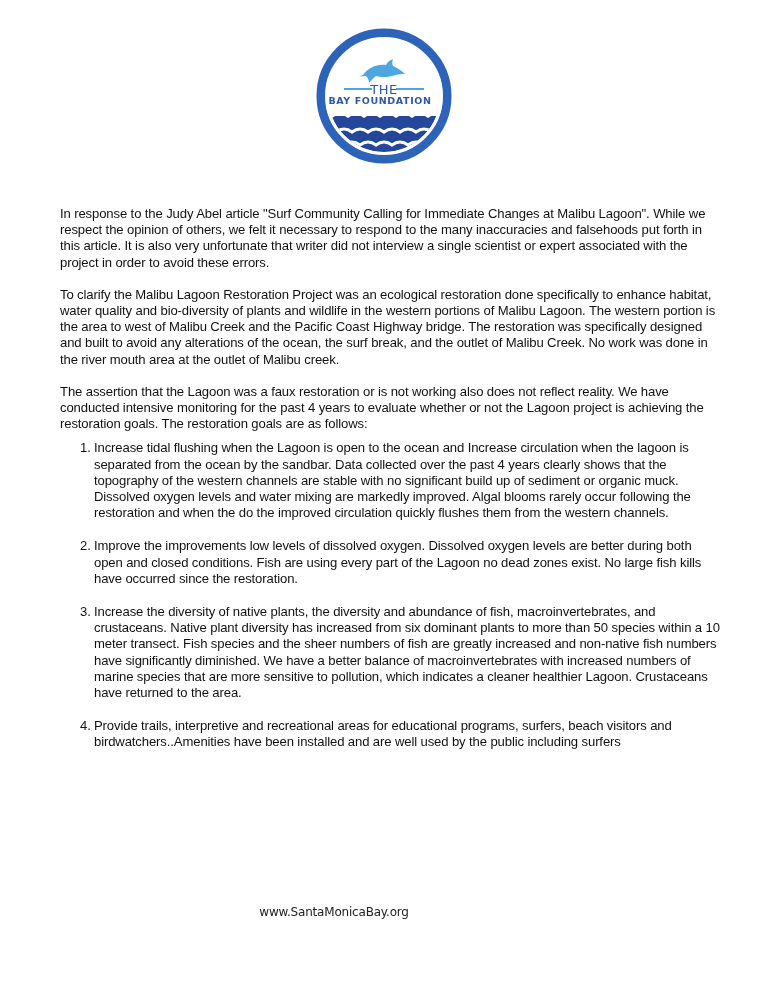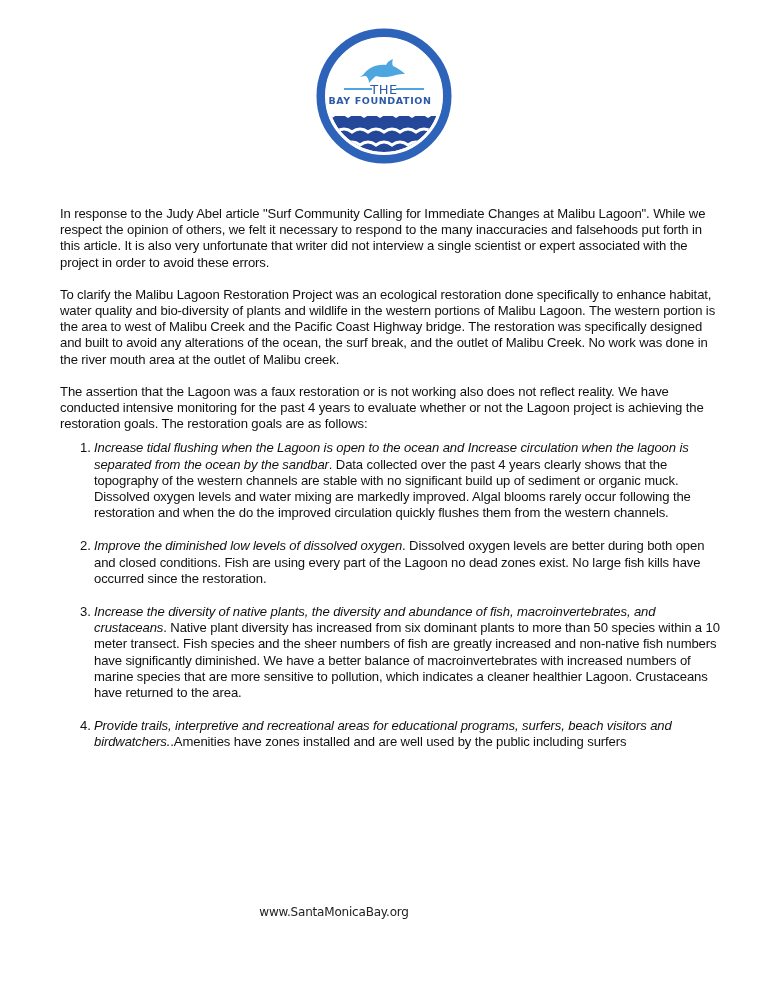"Increase tidal flushing when the" .goal .lead { font-style: italic -> none }
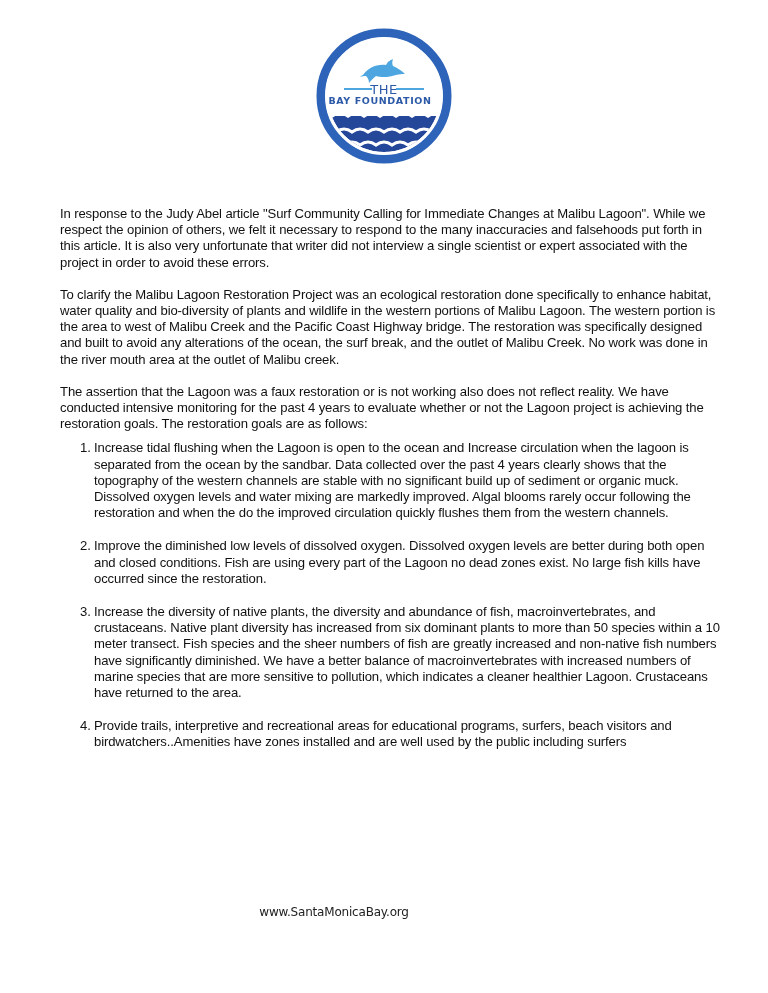"Improve the diminished low levels" span.lead { text: diminished -> improvements }
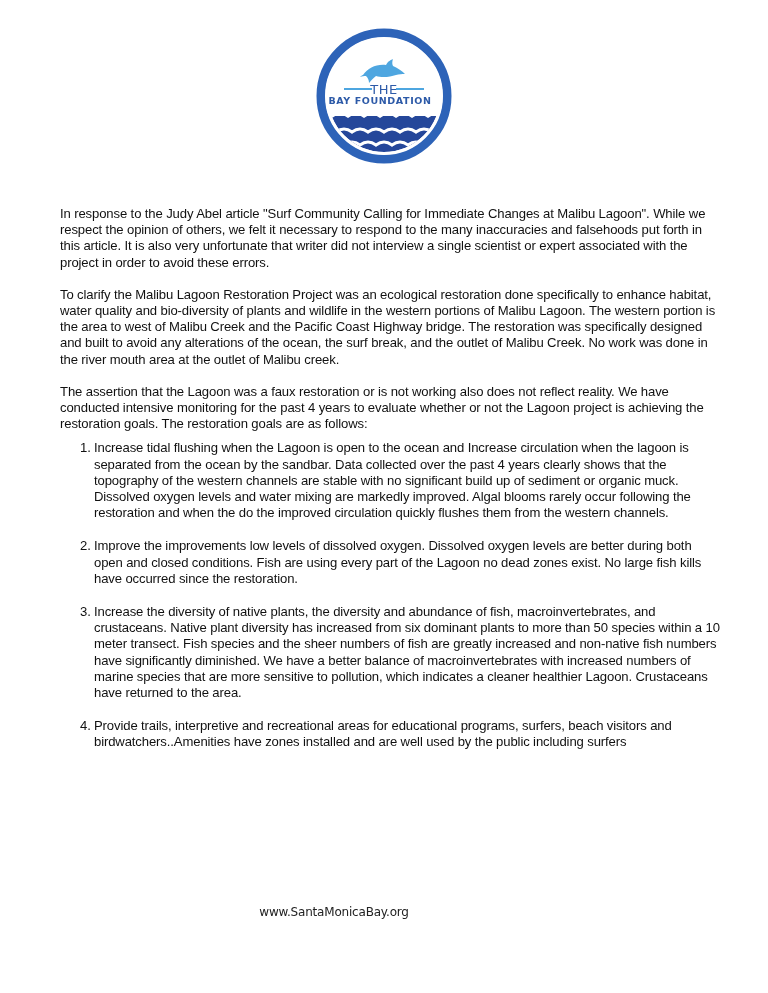".Amenities have zones installed and" span { text: zones -> been }
